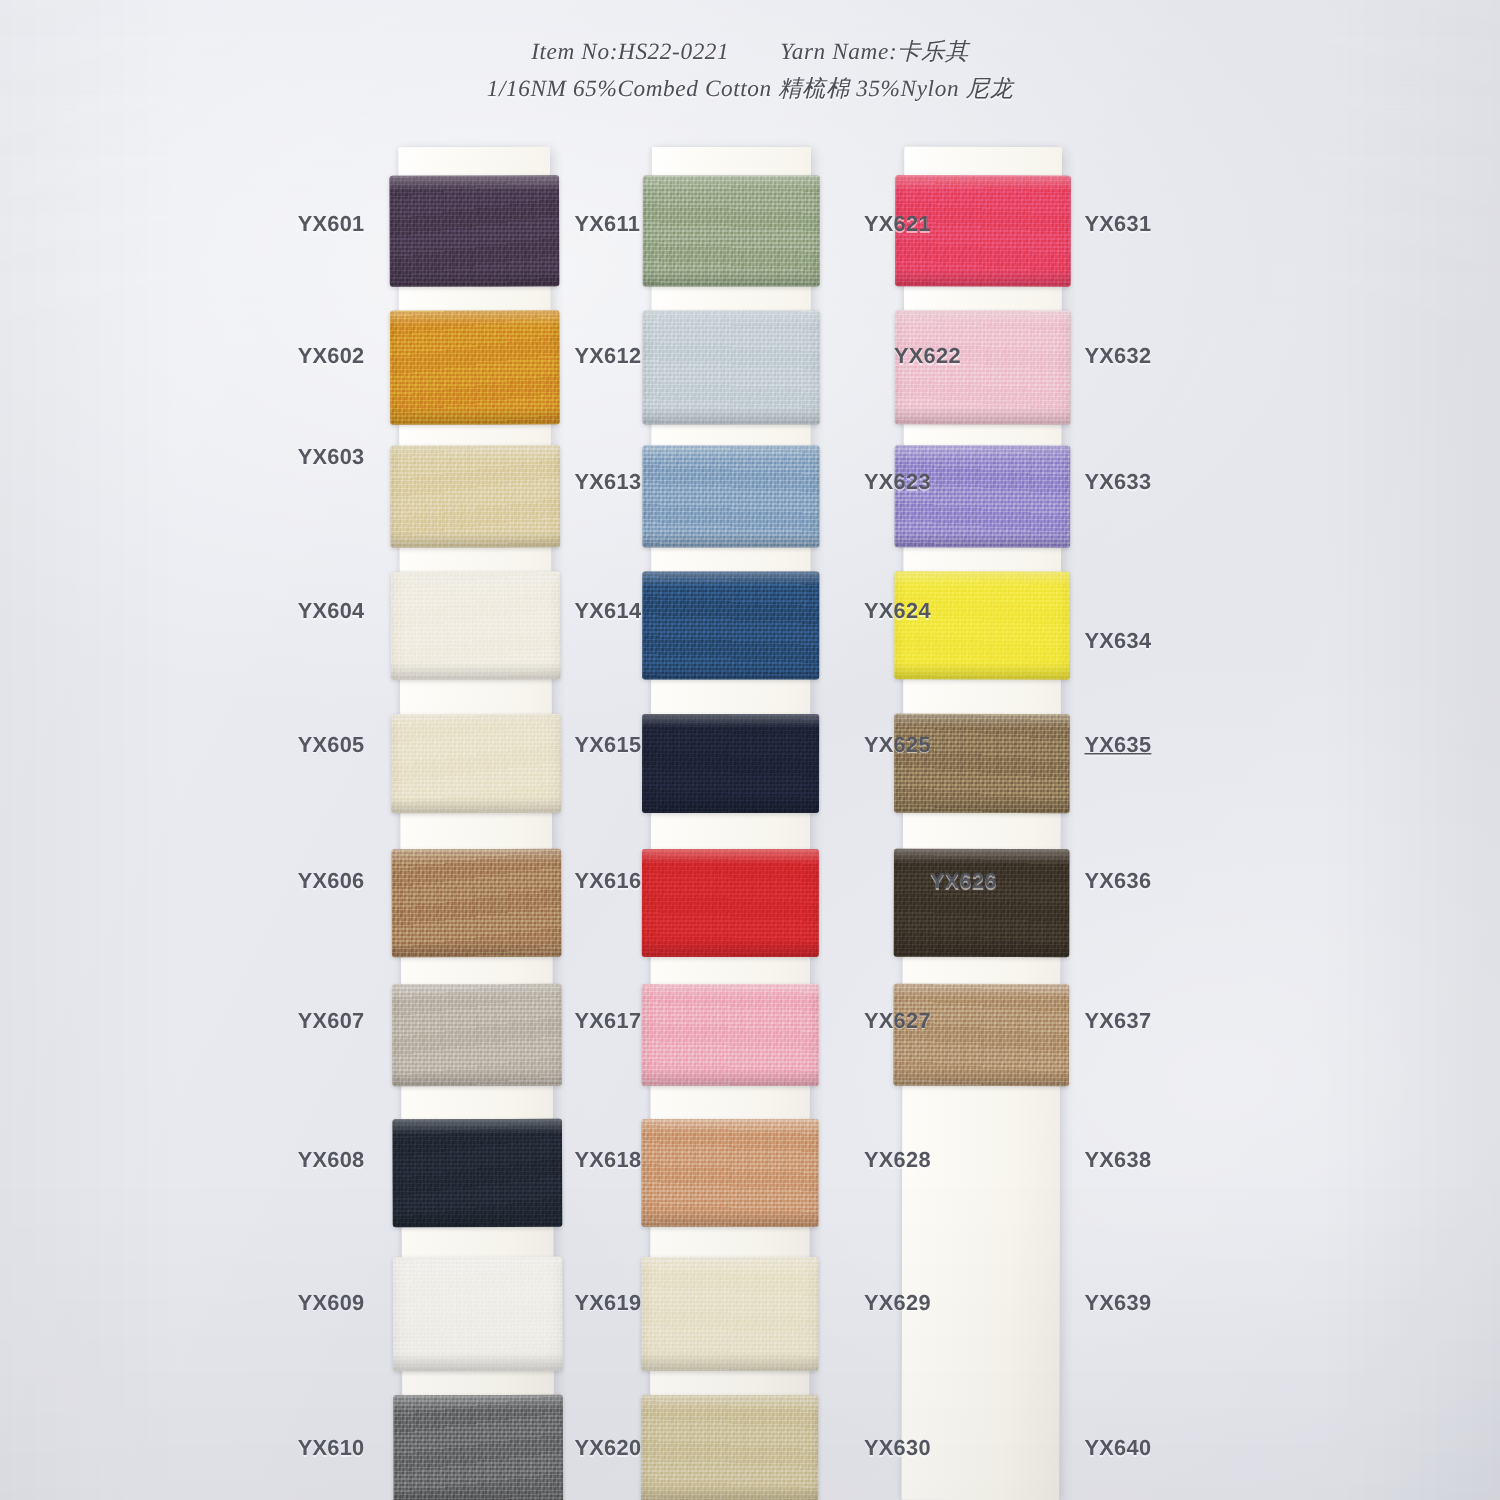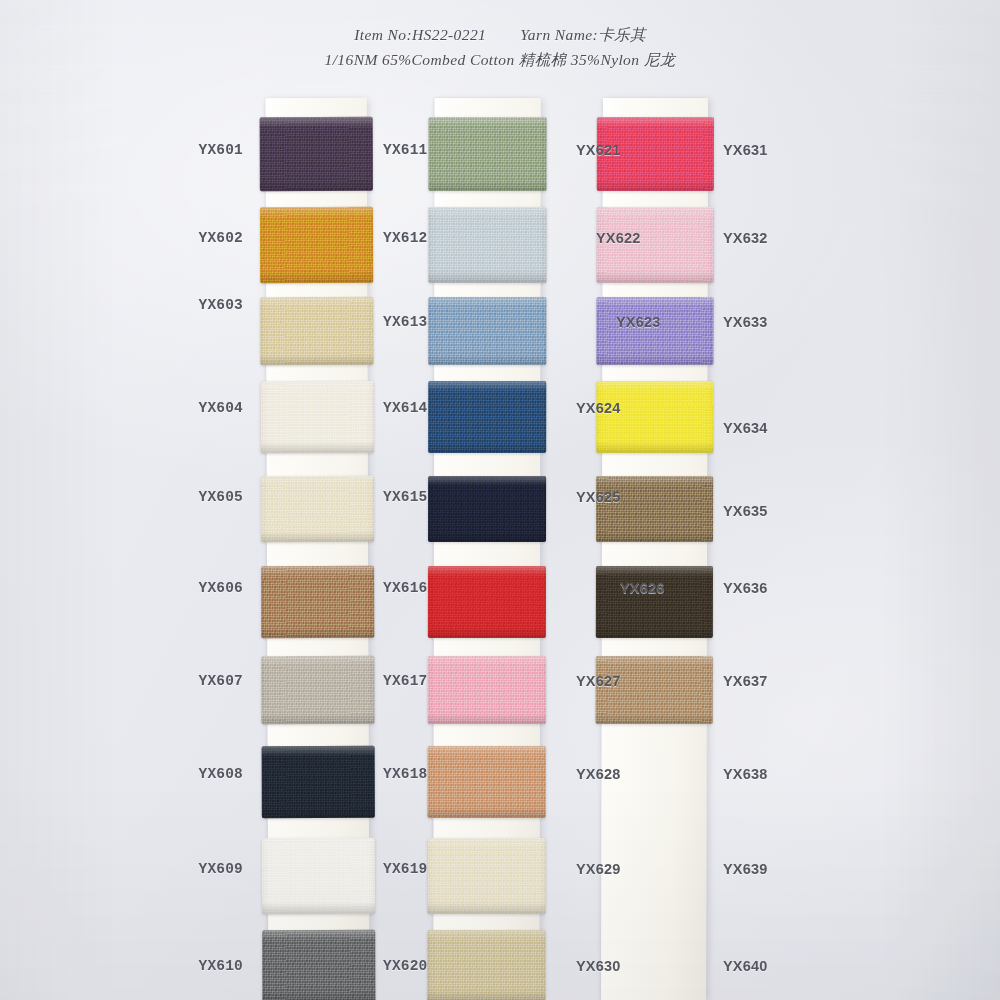"YX601" .label.left { font-family: Liberation Mono, monospace -> none }
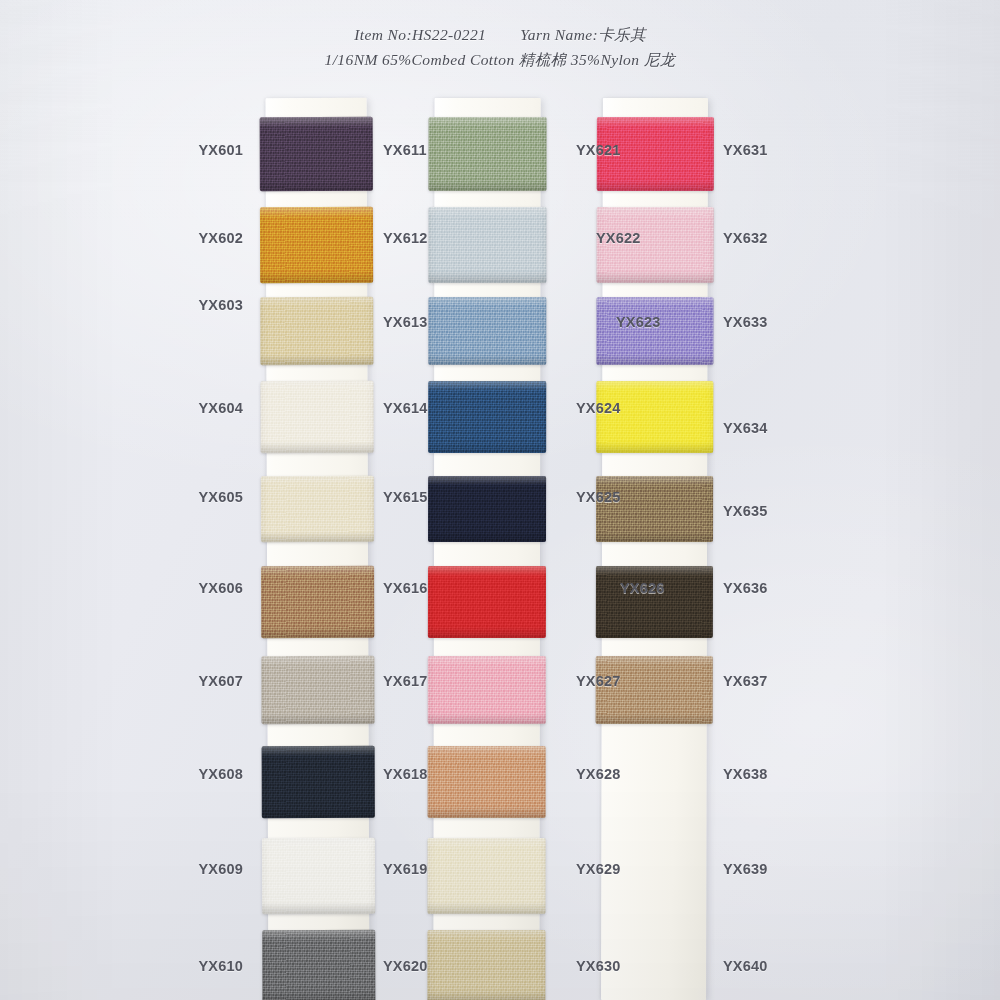"YX623" div.label { margin-left: 40px -> none }
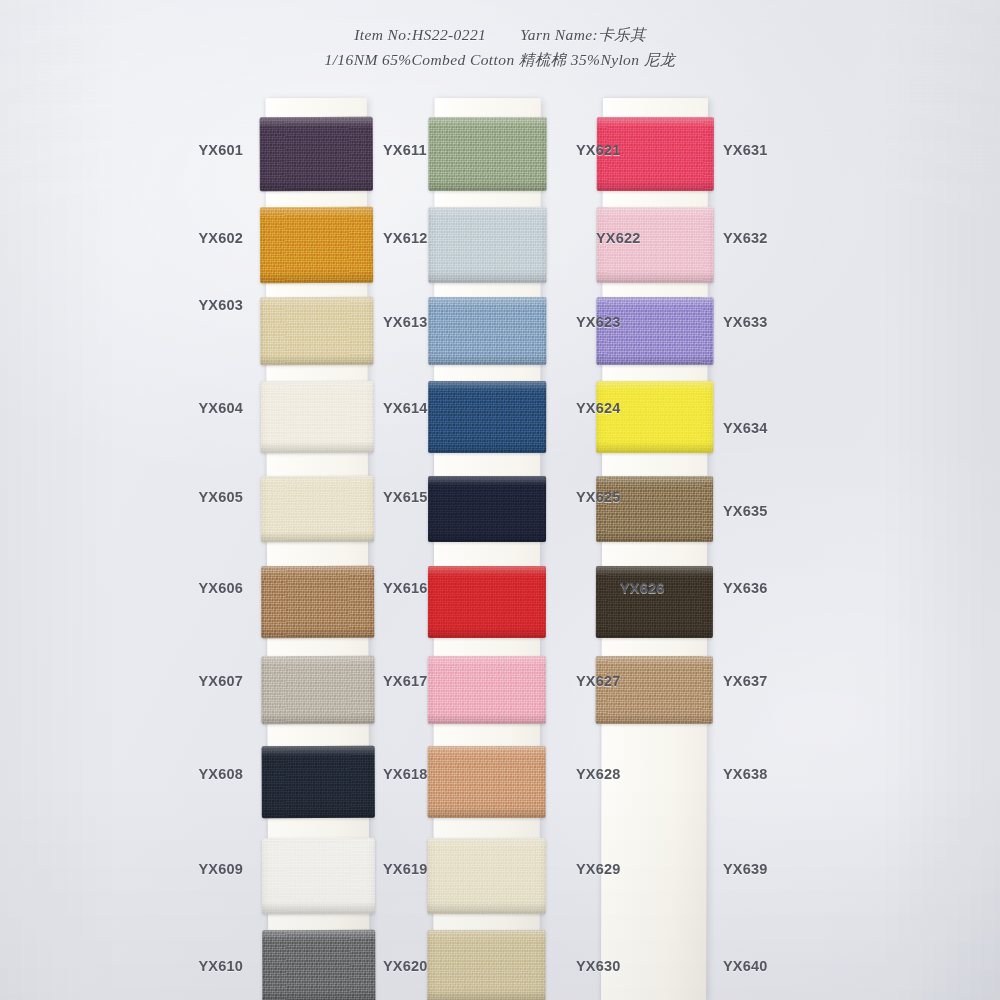"YX635" div.label { text-decoration: none -> underline; top: 503px -> 489px }
